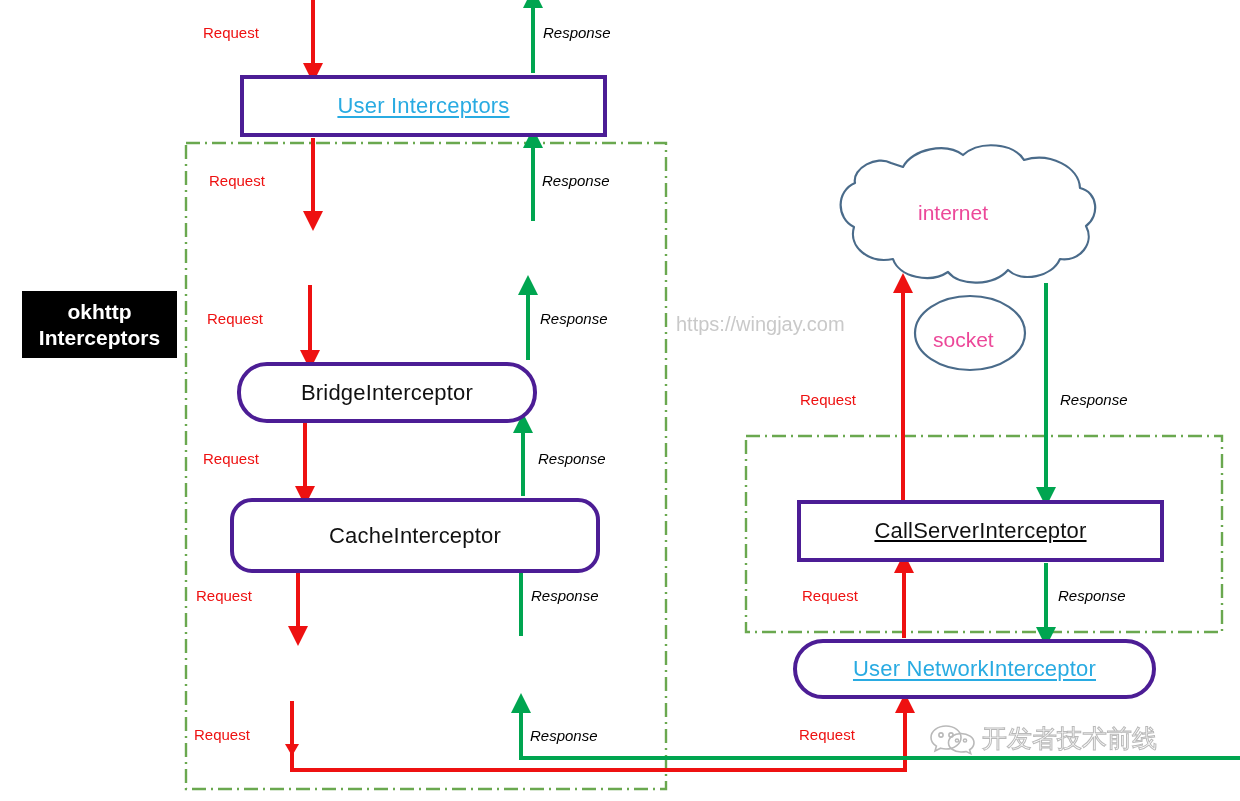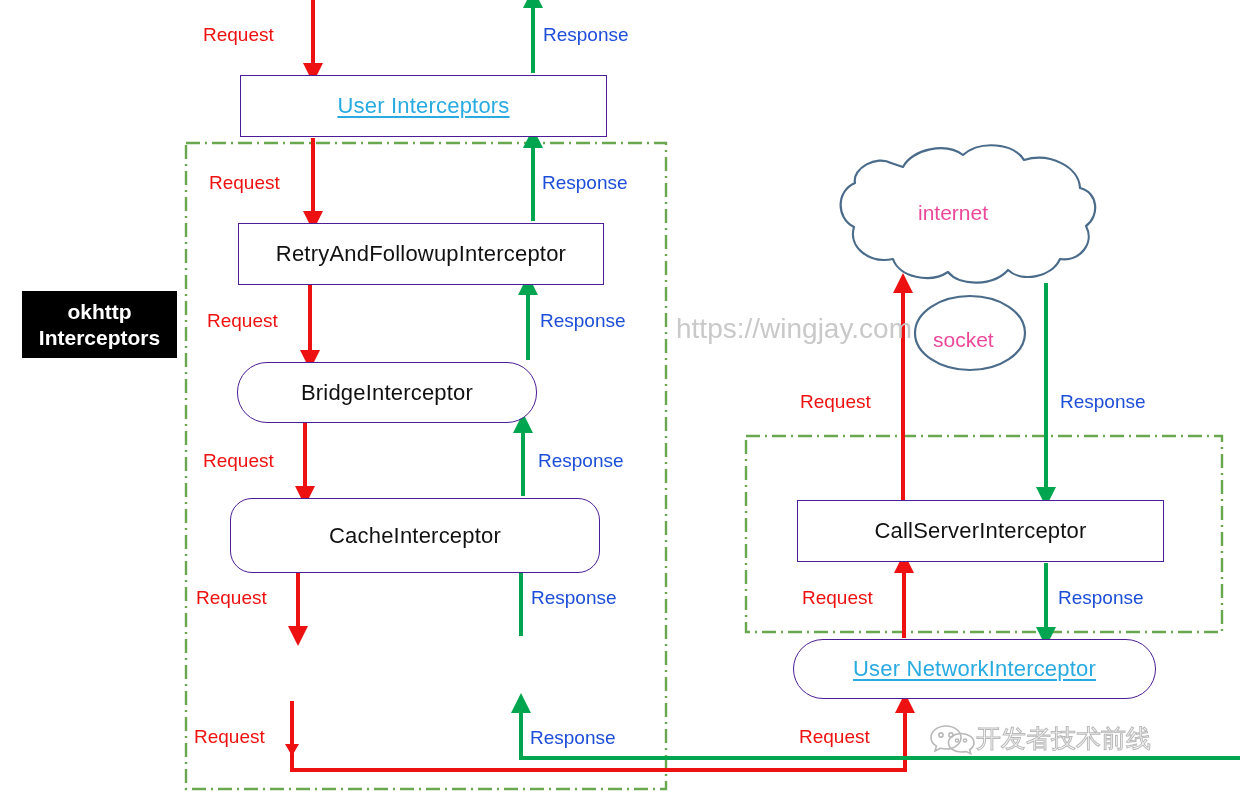"Request" .flab { font-size: 19px -> 15px }
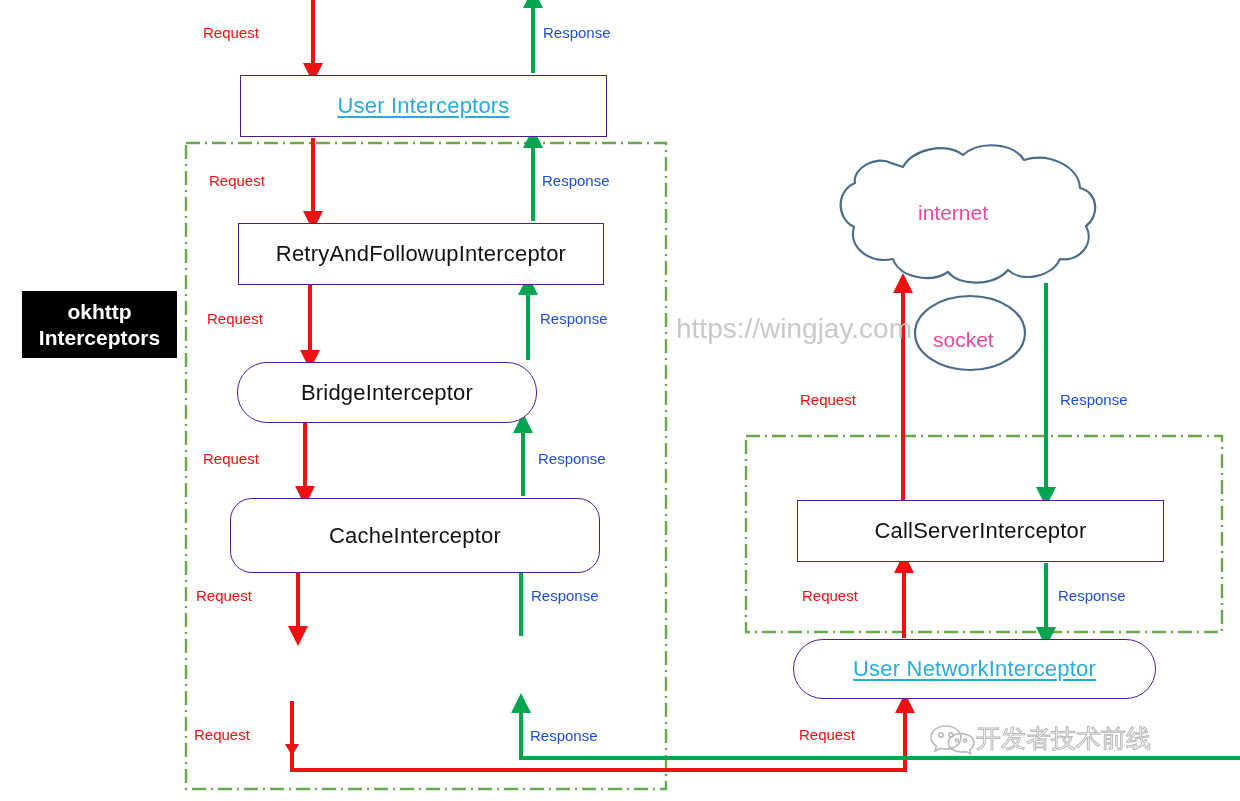"Response" .flab.res { color: #1d4ed8 -> #000000; font-style: none -> italic }
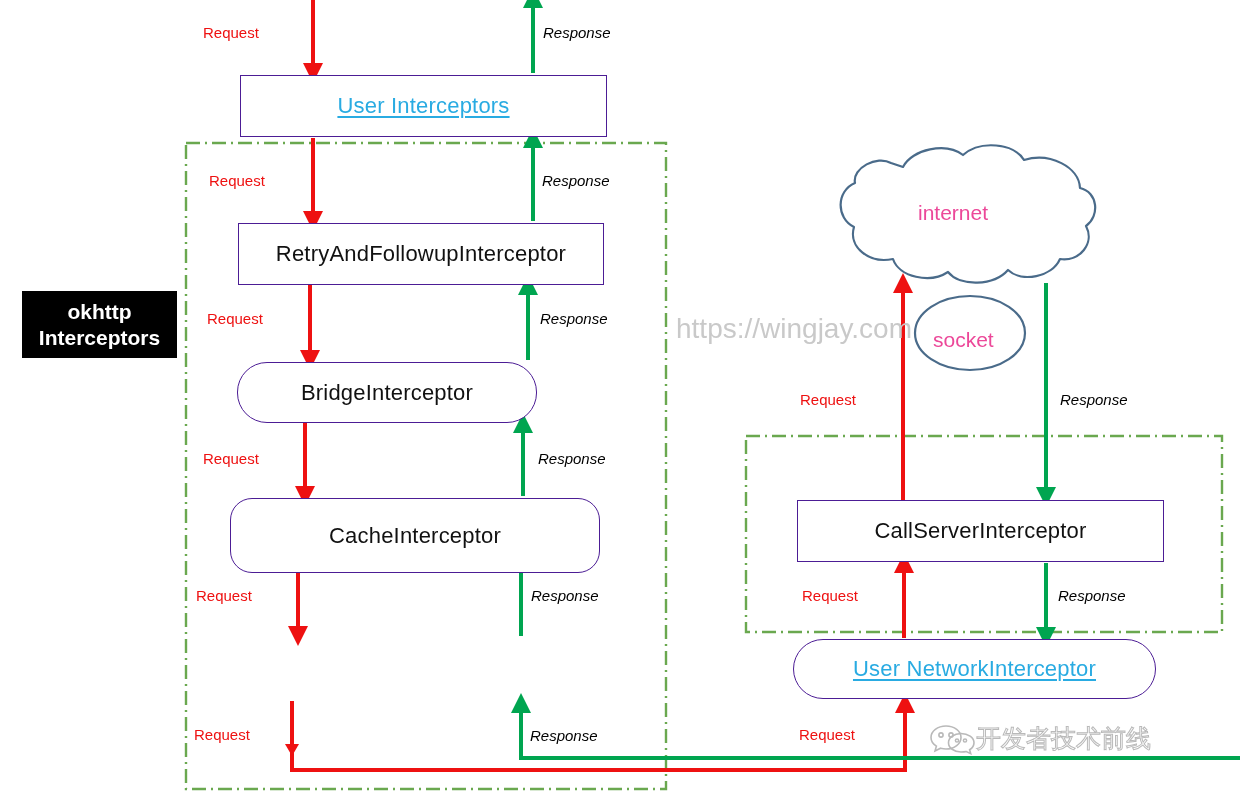"User Interceptors" .ibox { border: 1px solid #4c1d95 -> 4px solid #4c1d95 }
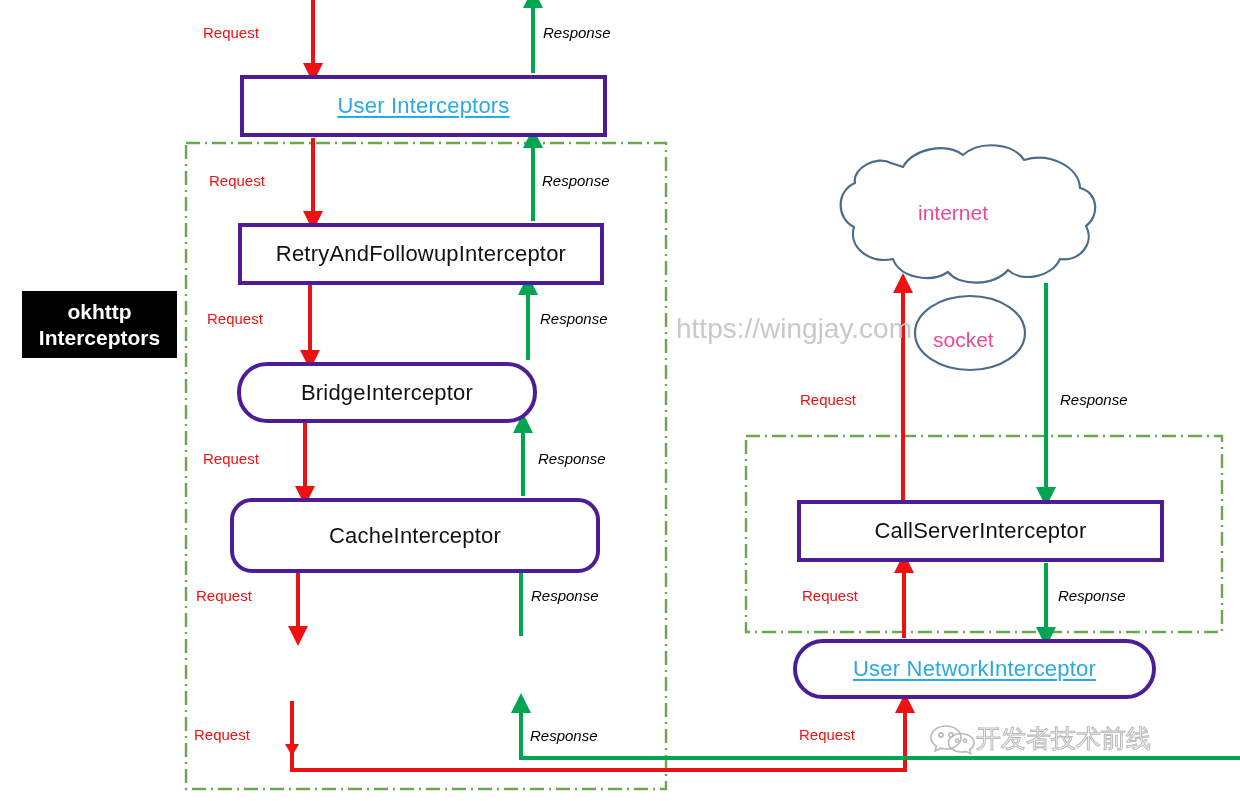"RetryAndFollowupInterceptor" div.ibox { html: <div> <span>RetryAndFollowupInterceptor</span> </div> -> none }
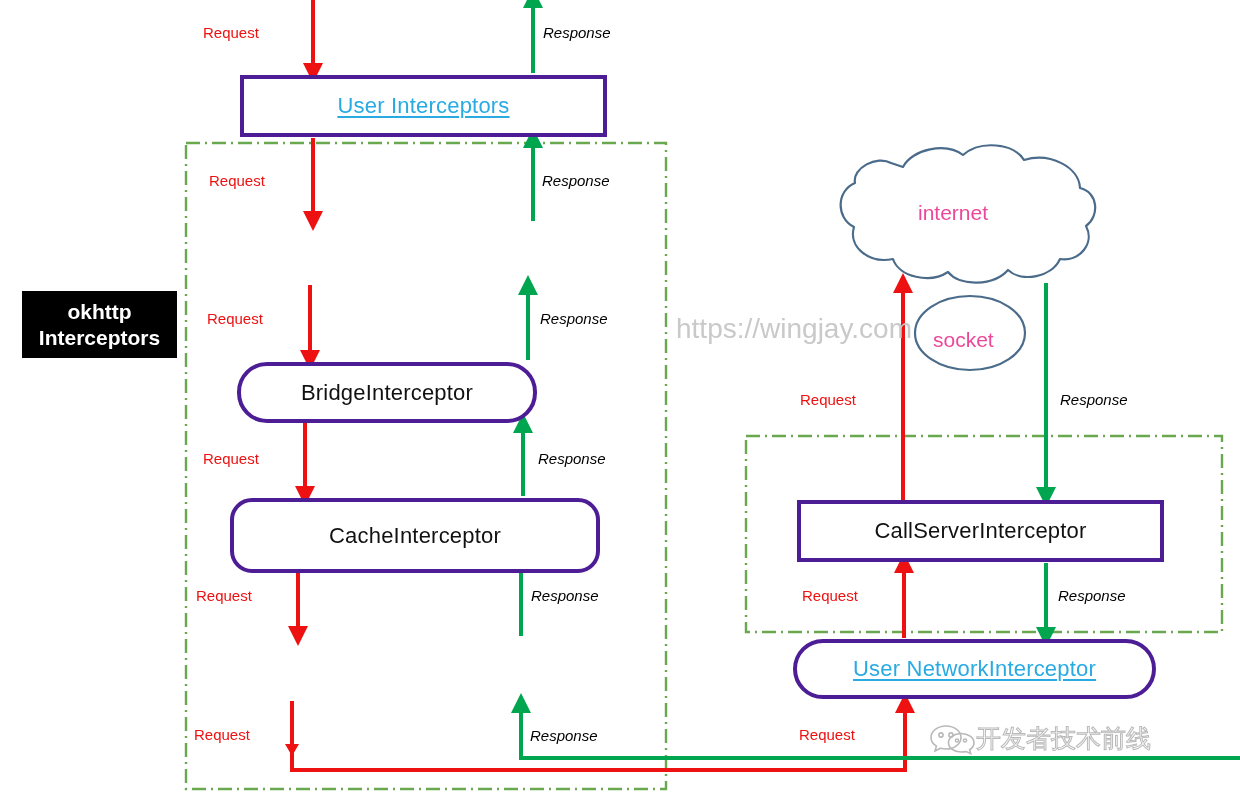"https://wingjay.com" #wm-url { font-size: 28px -> 20px }
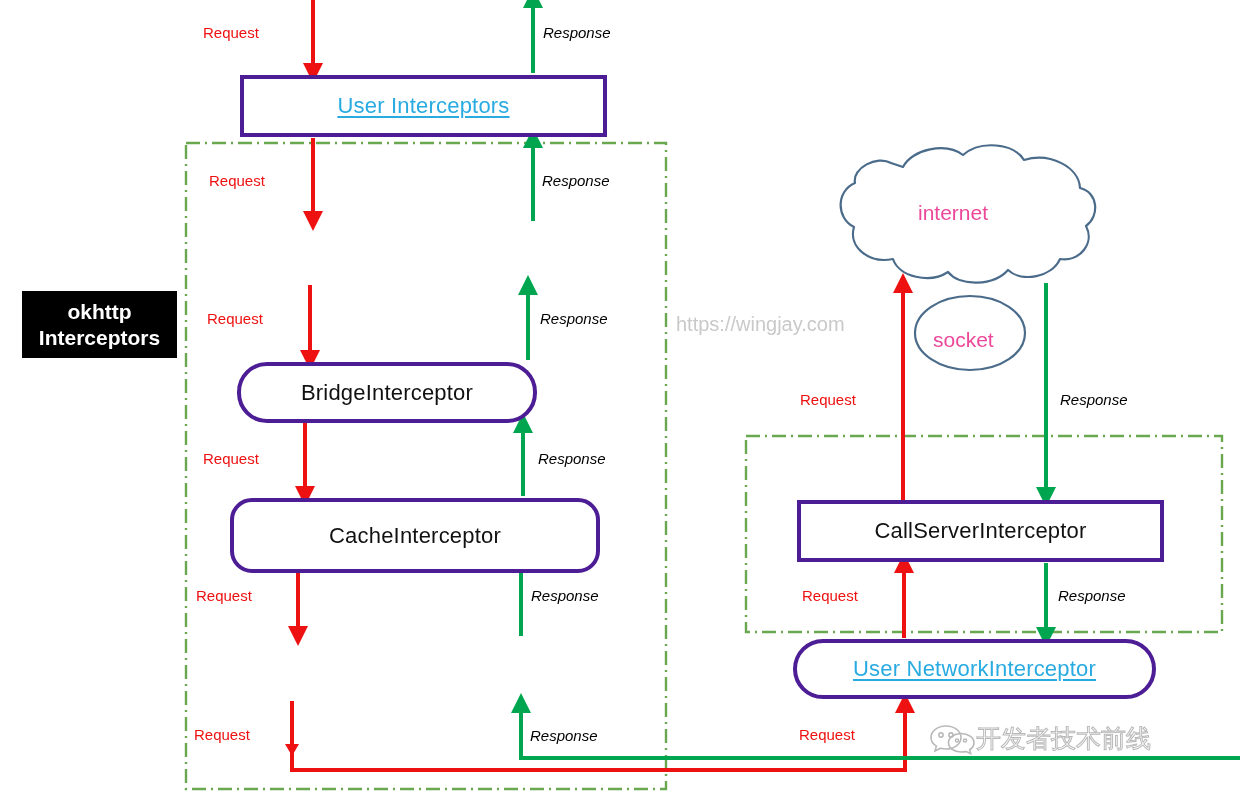"CallServerInterceptor" div.ibox { text-decoration: none -> underline }
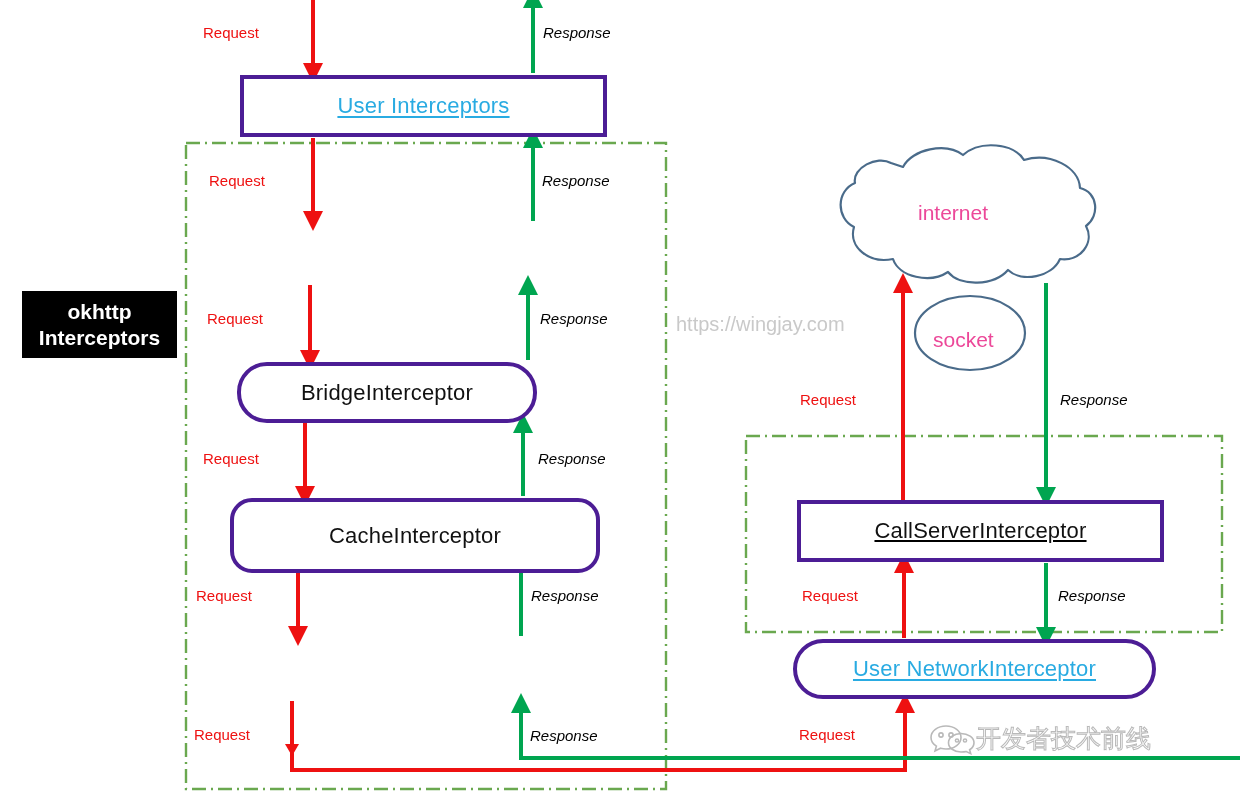"开发者技术前线" #wm-wechat { gap: 0 -> 6px }
